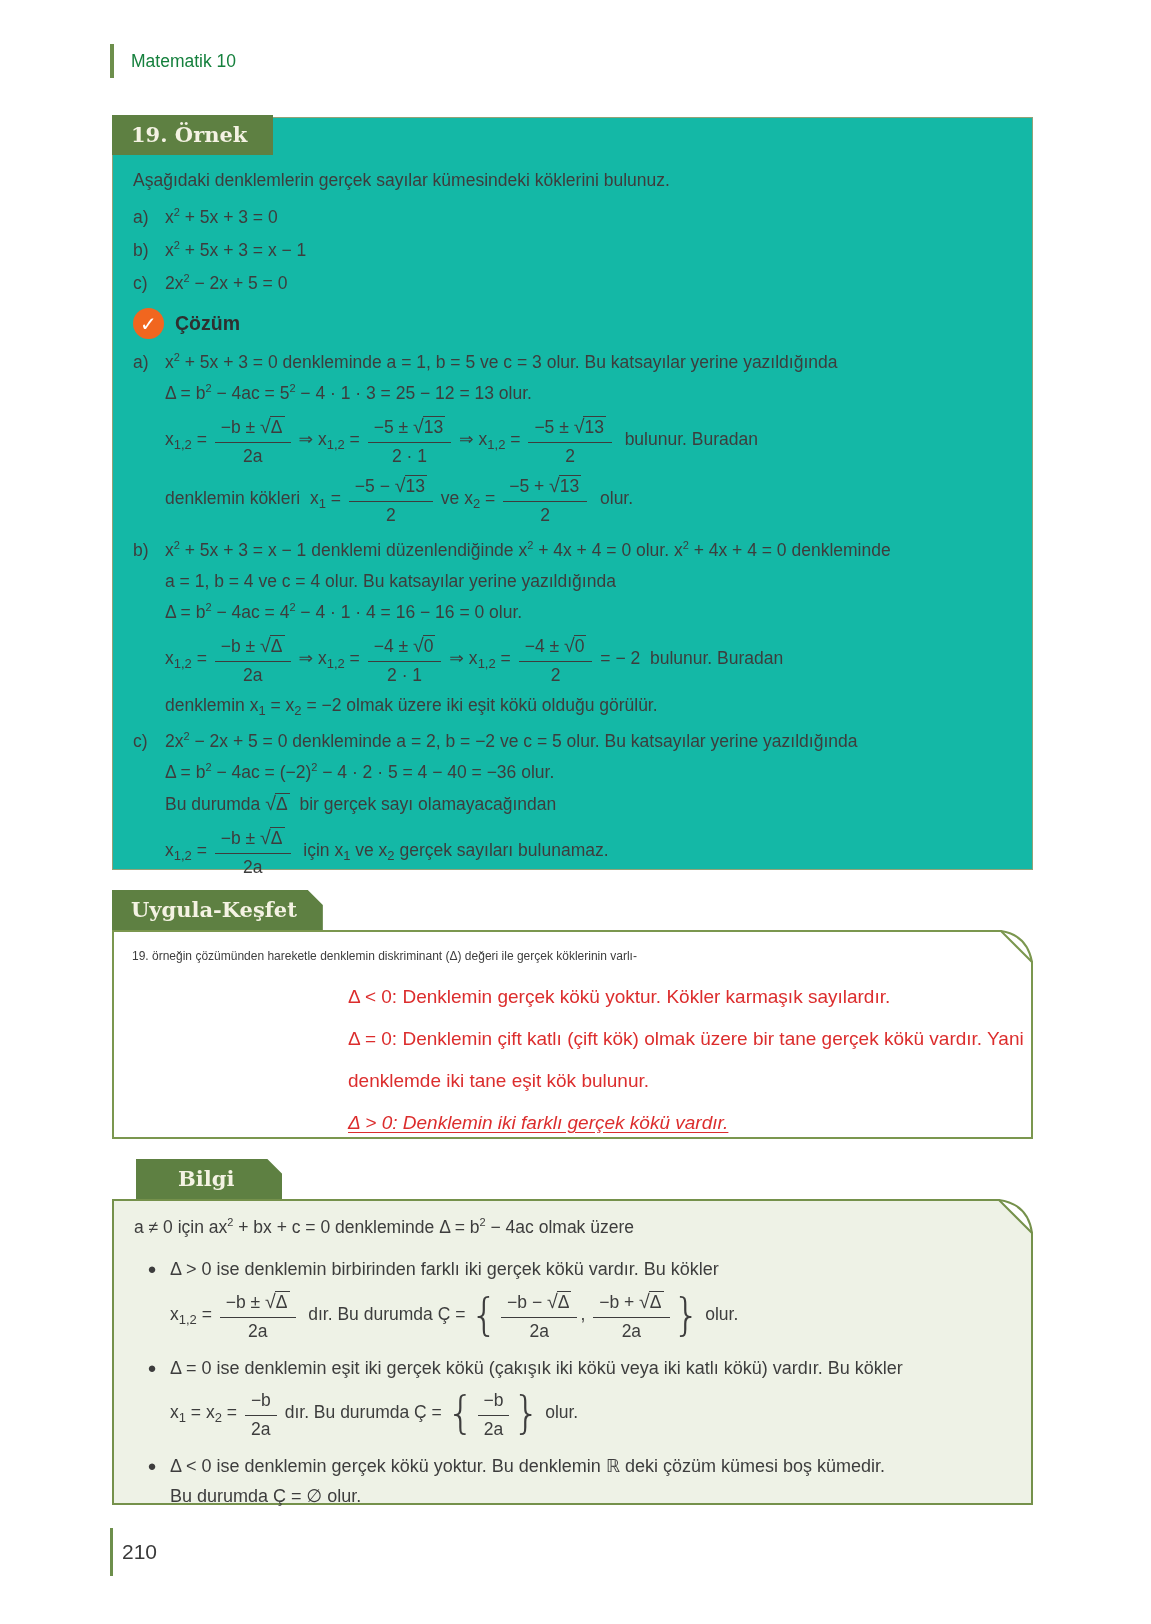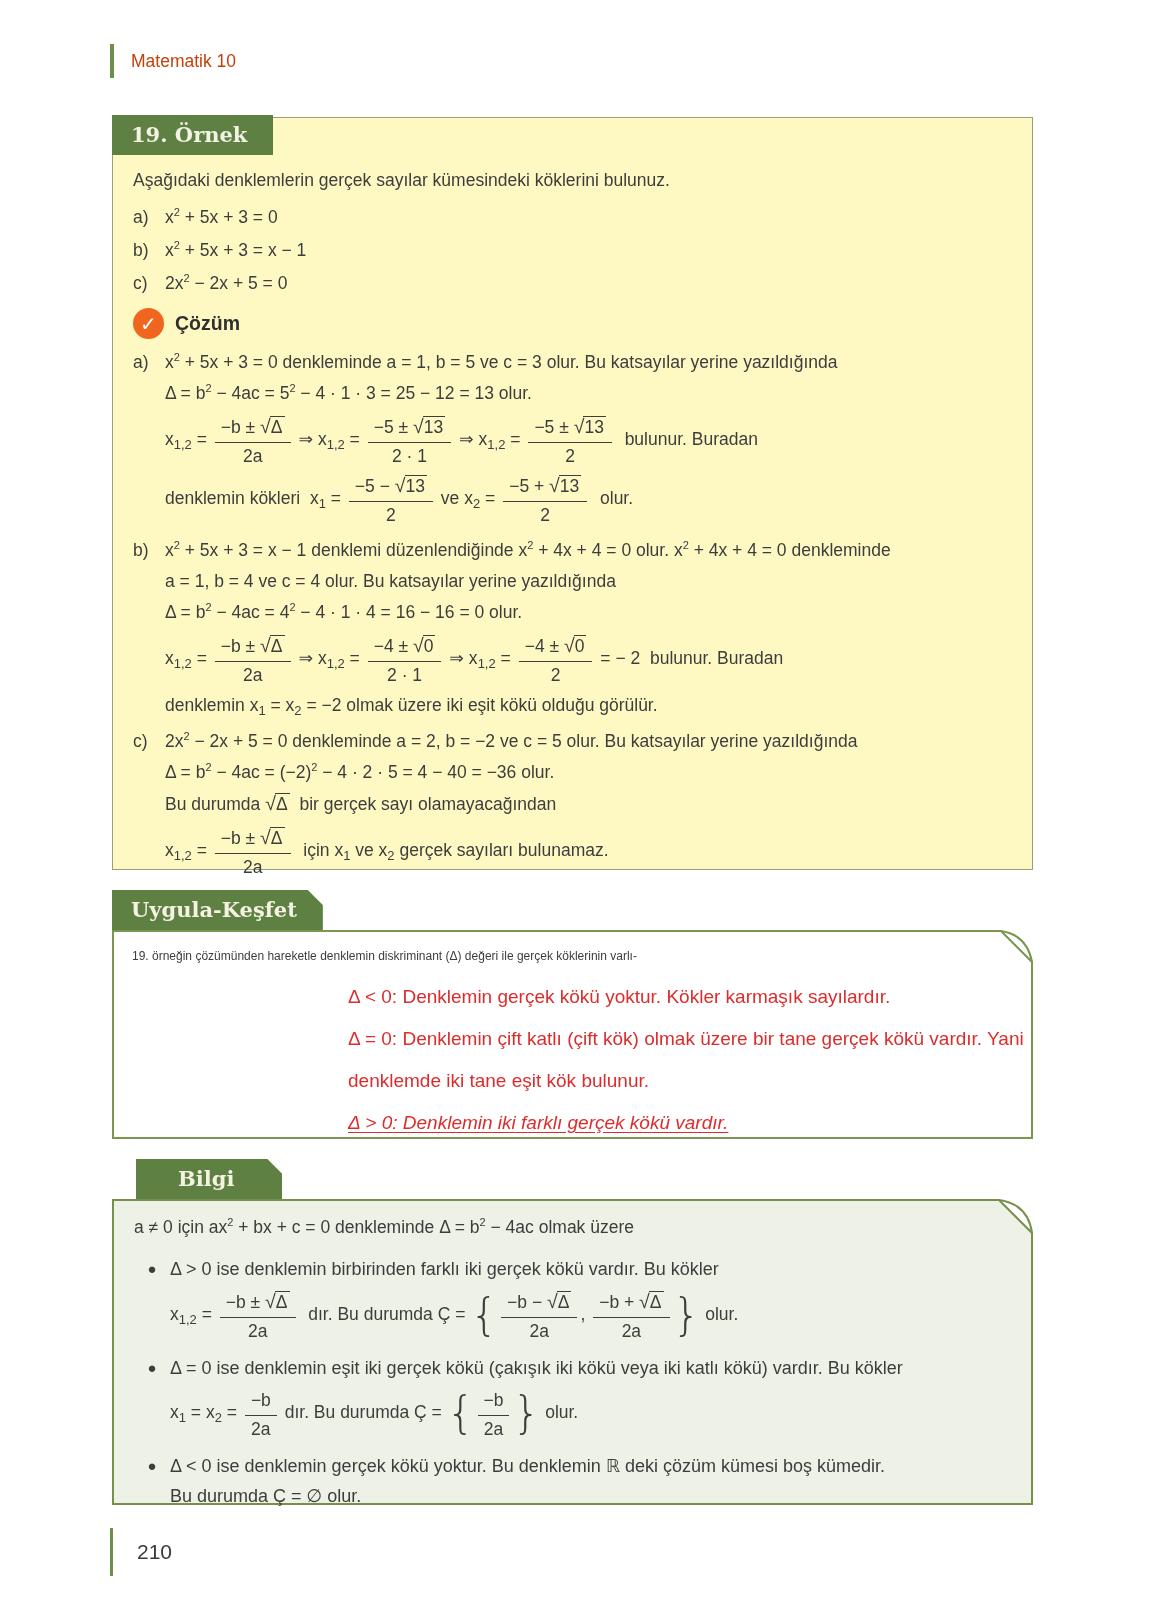"Matematik 10" .htext { color: #c2410c -> #15803d }
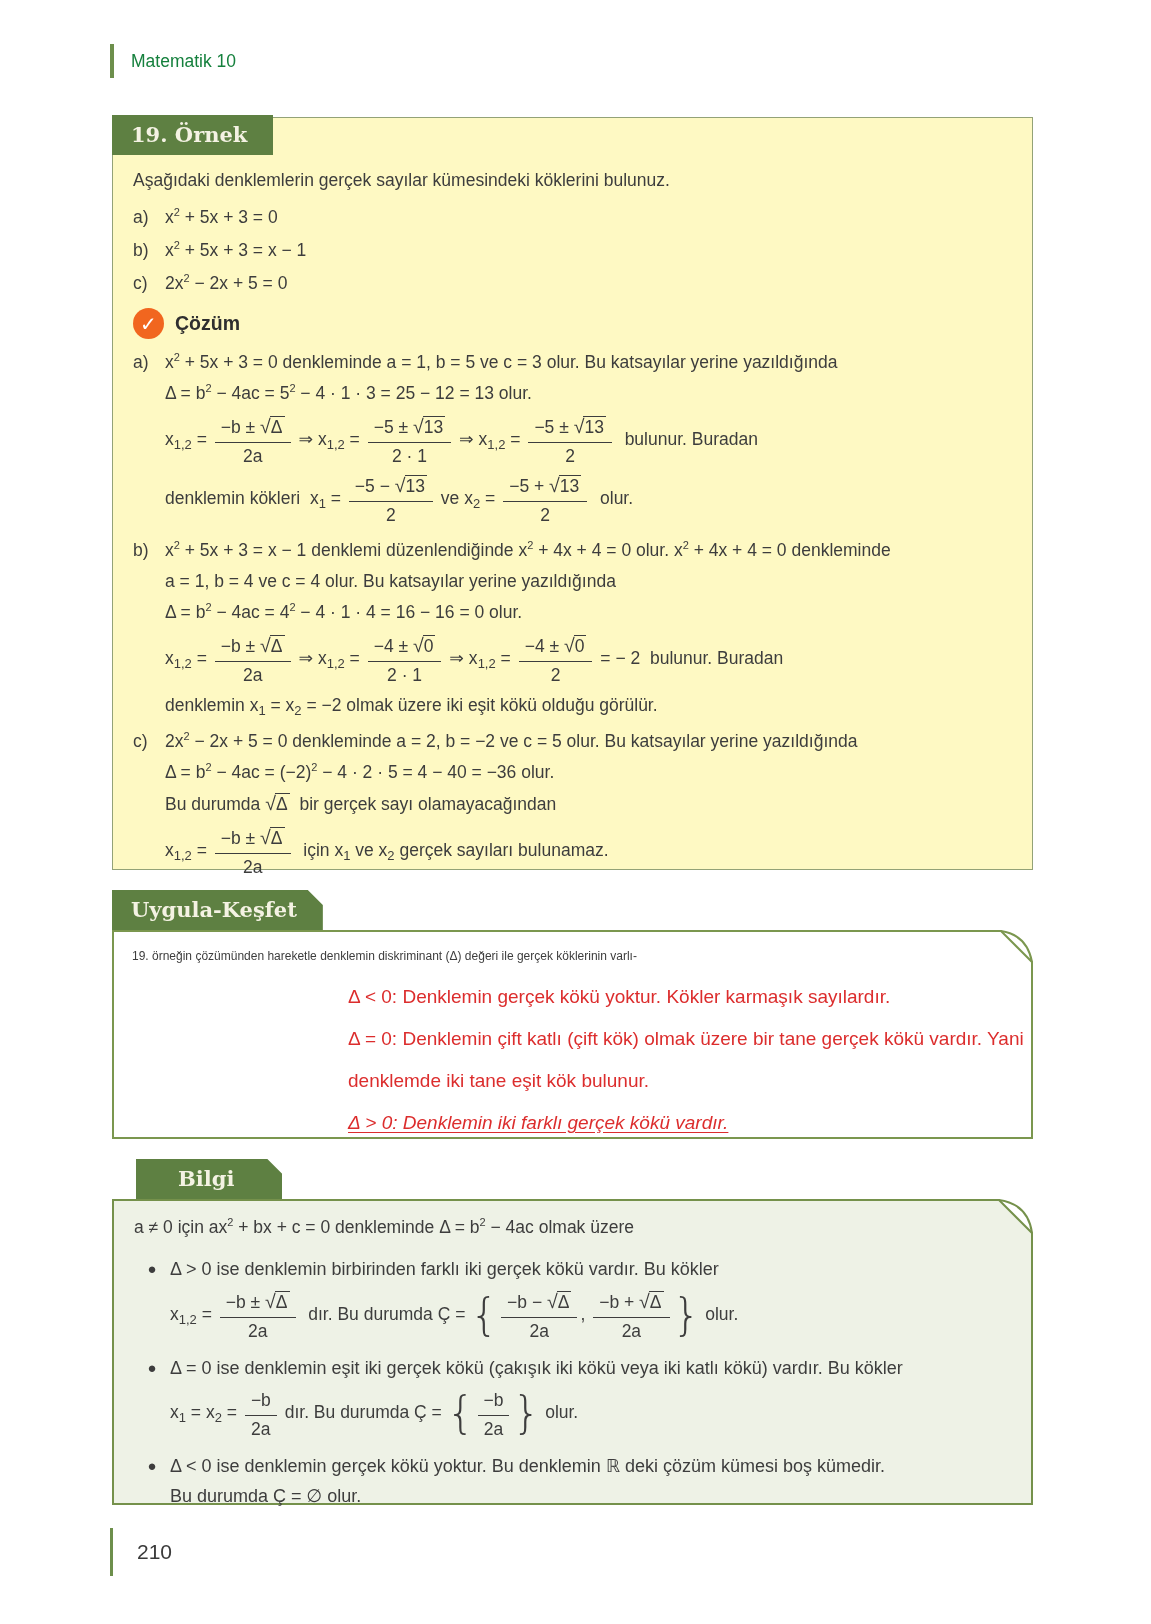"19. Örnek" .ornek-box { background: #fef9c3 -> #14b8a6 }
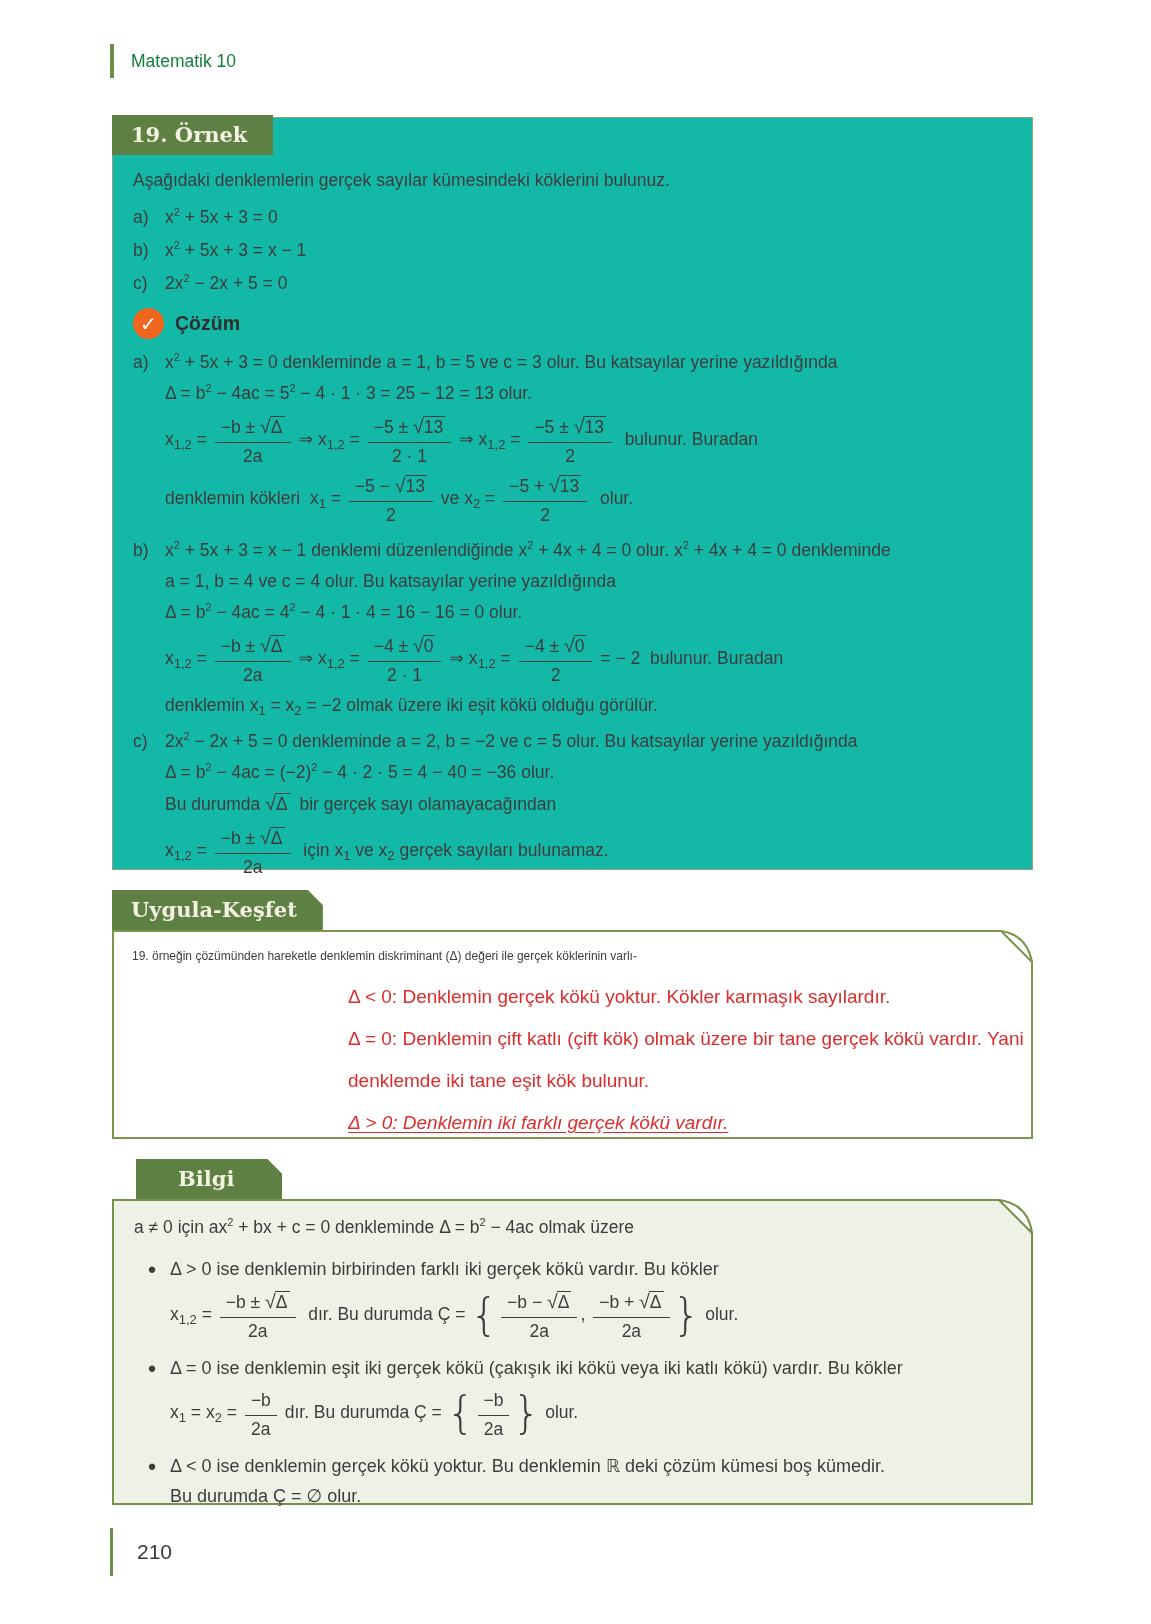"210" .page-footer { gap: 24px -> 9px }
